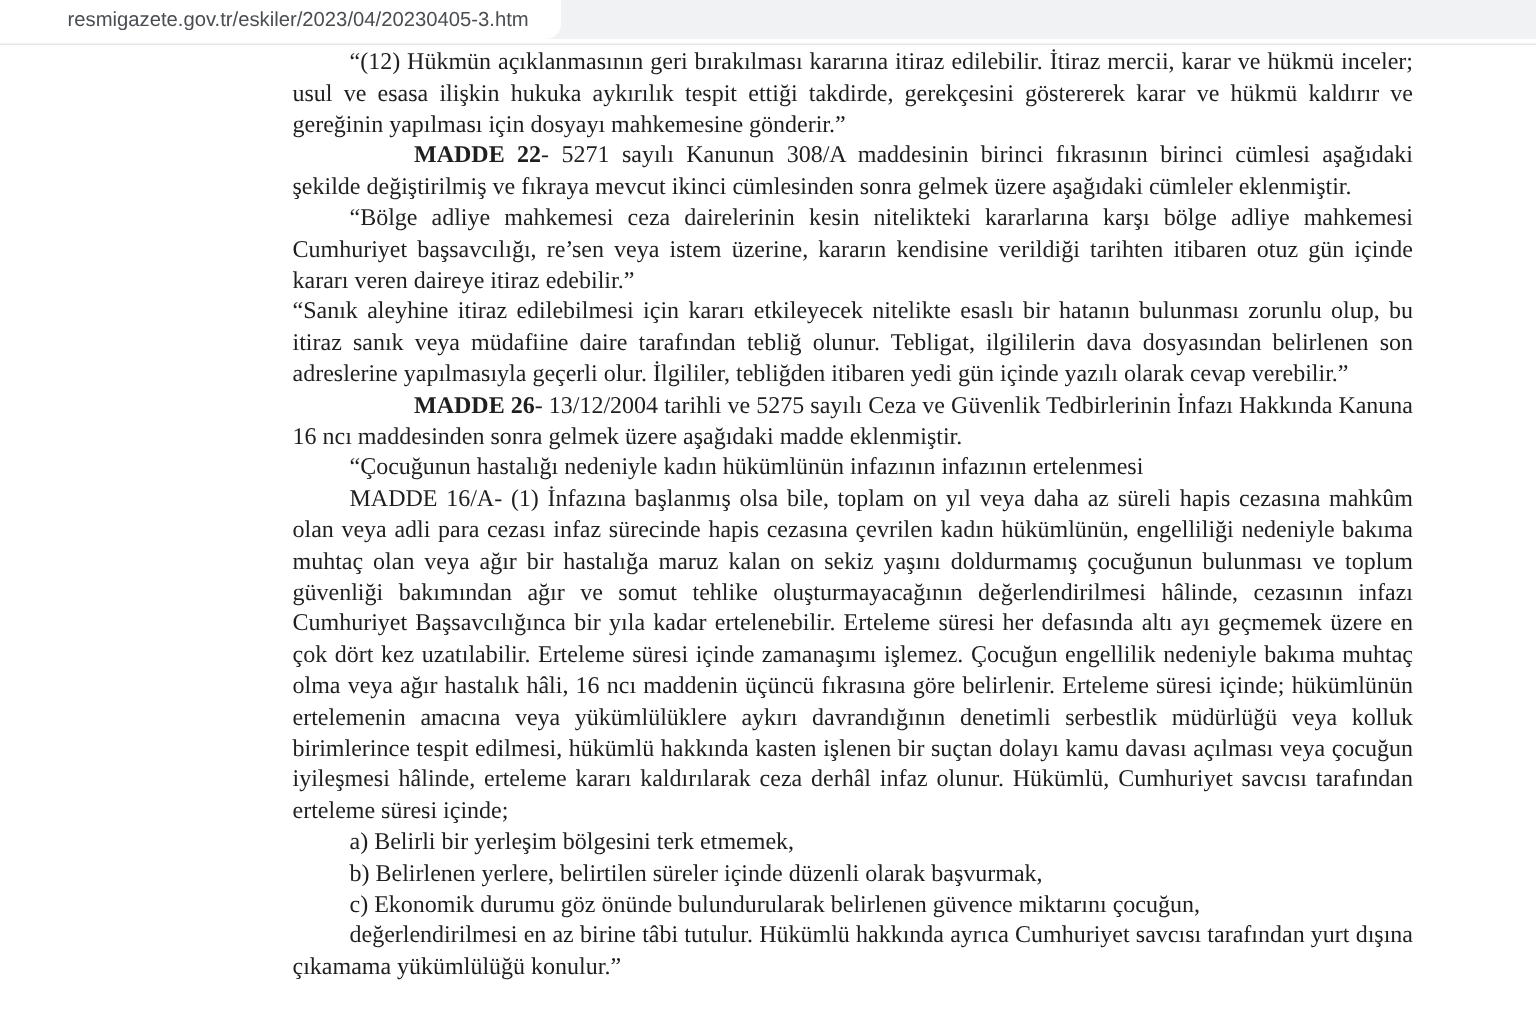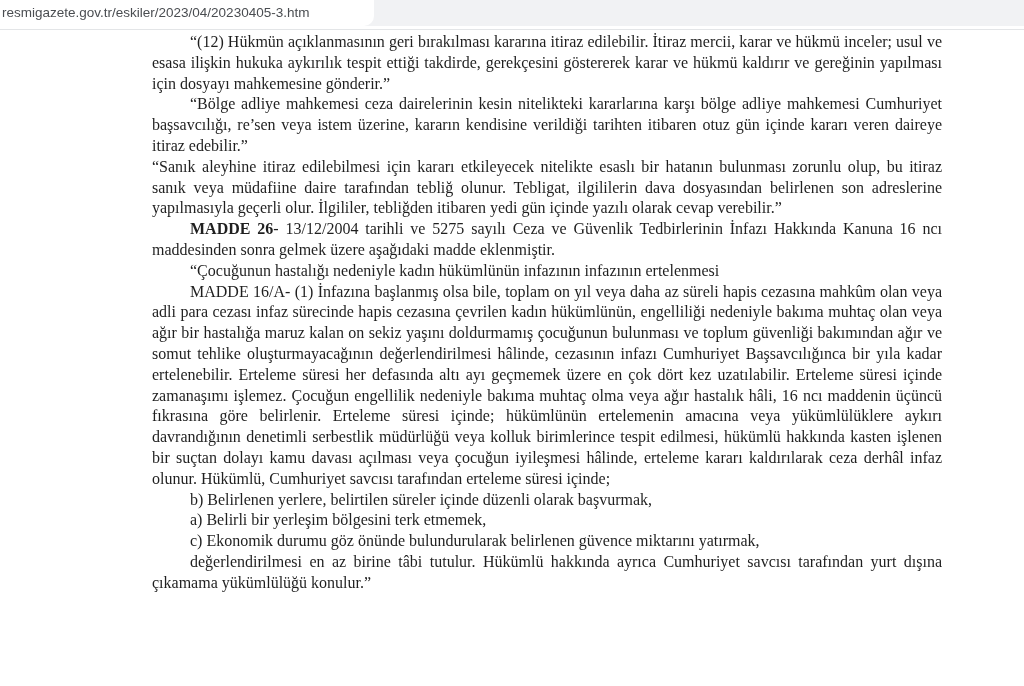"resmigazete.gov.tr/eskiler/2023/04/20230" * { padding-left: none -> 43px }
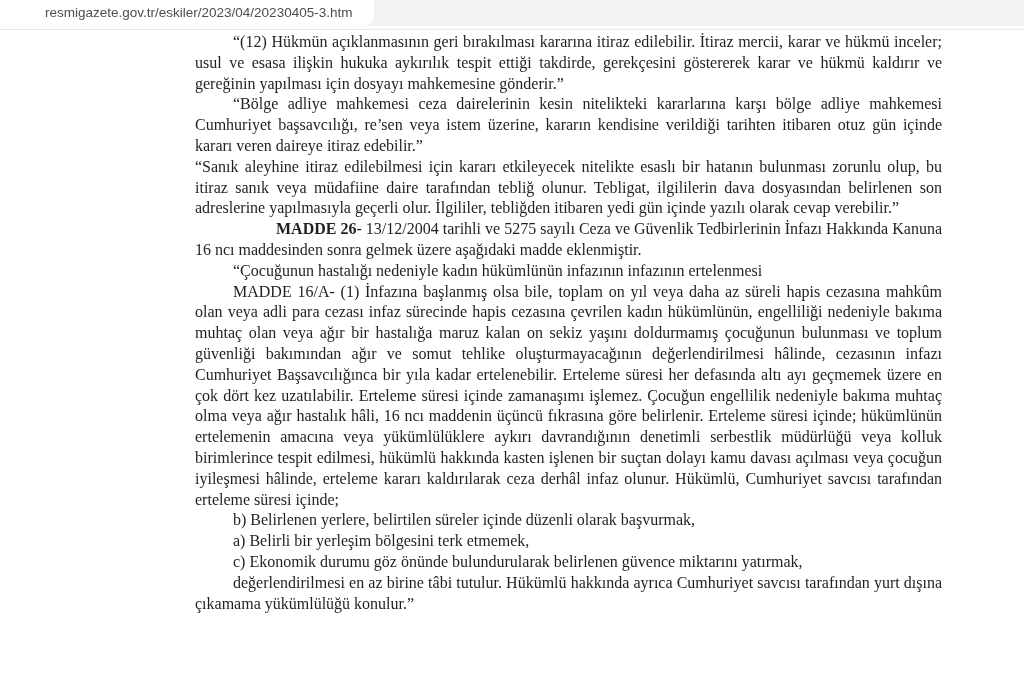"MADDE 22- 5271 sayılı Kanunun" p.indent { html: none -> <p><b>MADDE 22</b>- 5271 sayılı Kanunun 308/A maddesinin birinci fıkrasının birinci cümlesi aşağıdaki şekilde değiştirilmiş ve fıkraya mevcut ikinci cümlesinden sonra gelmek üzere aşağıdaki cümleler eklenmiştir.</p> }
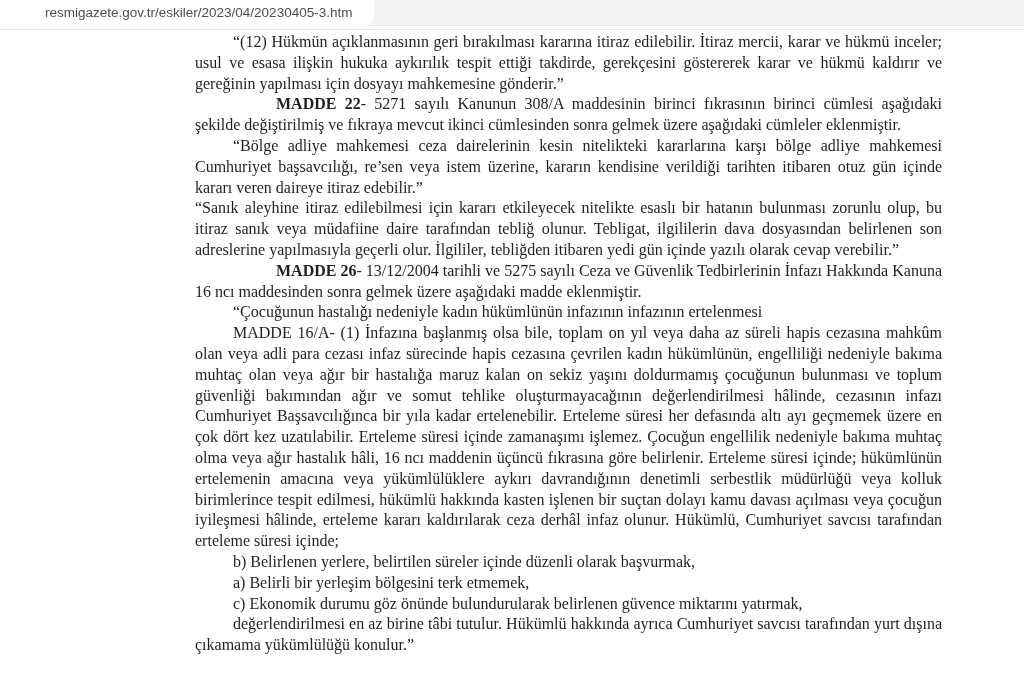"b) Belirlenen yerlere, belirtilen" p.indent { order: before "a) Belirli bir yerleşim bölgesini" -> after "a) Belirli bir yerleşim bölgesini" }
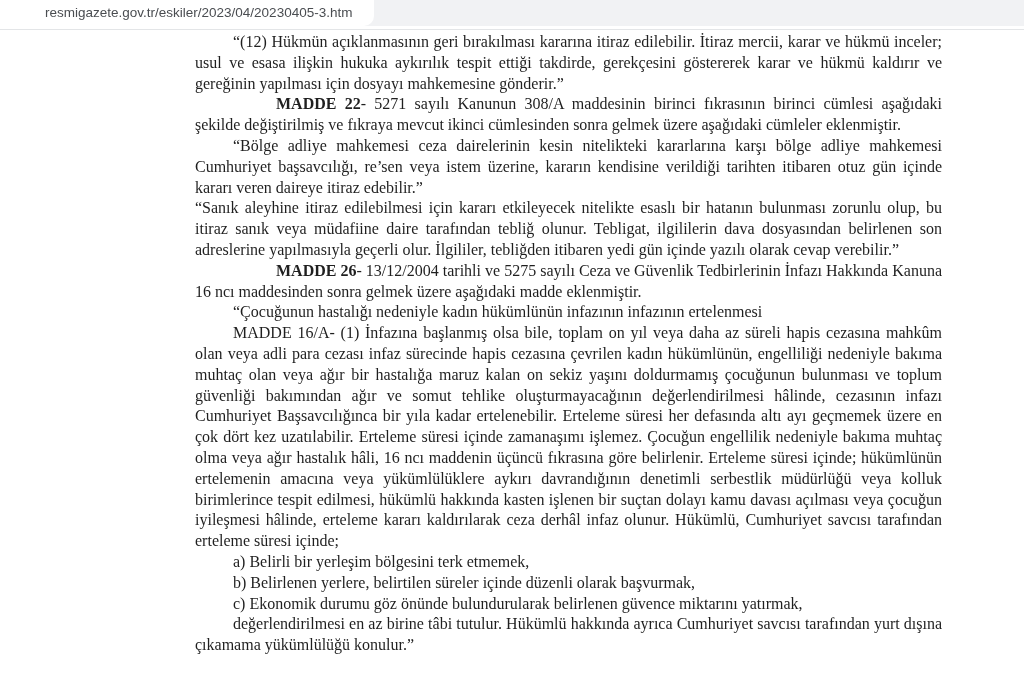"c) Ekonomik durumu göz önünde" p.indent { text: yatırmak -> çocuğun }
